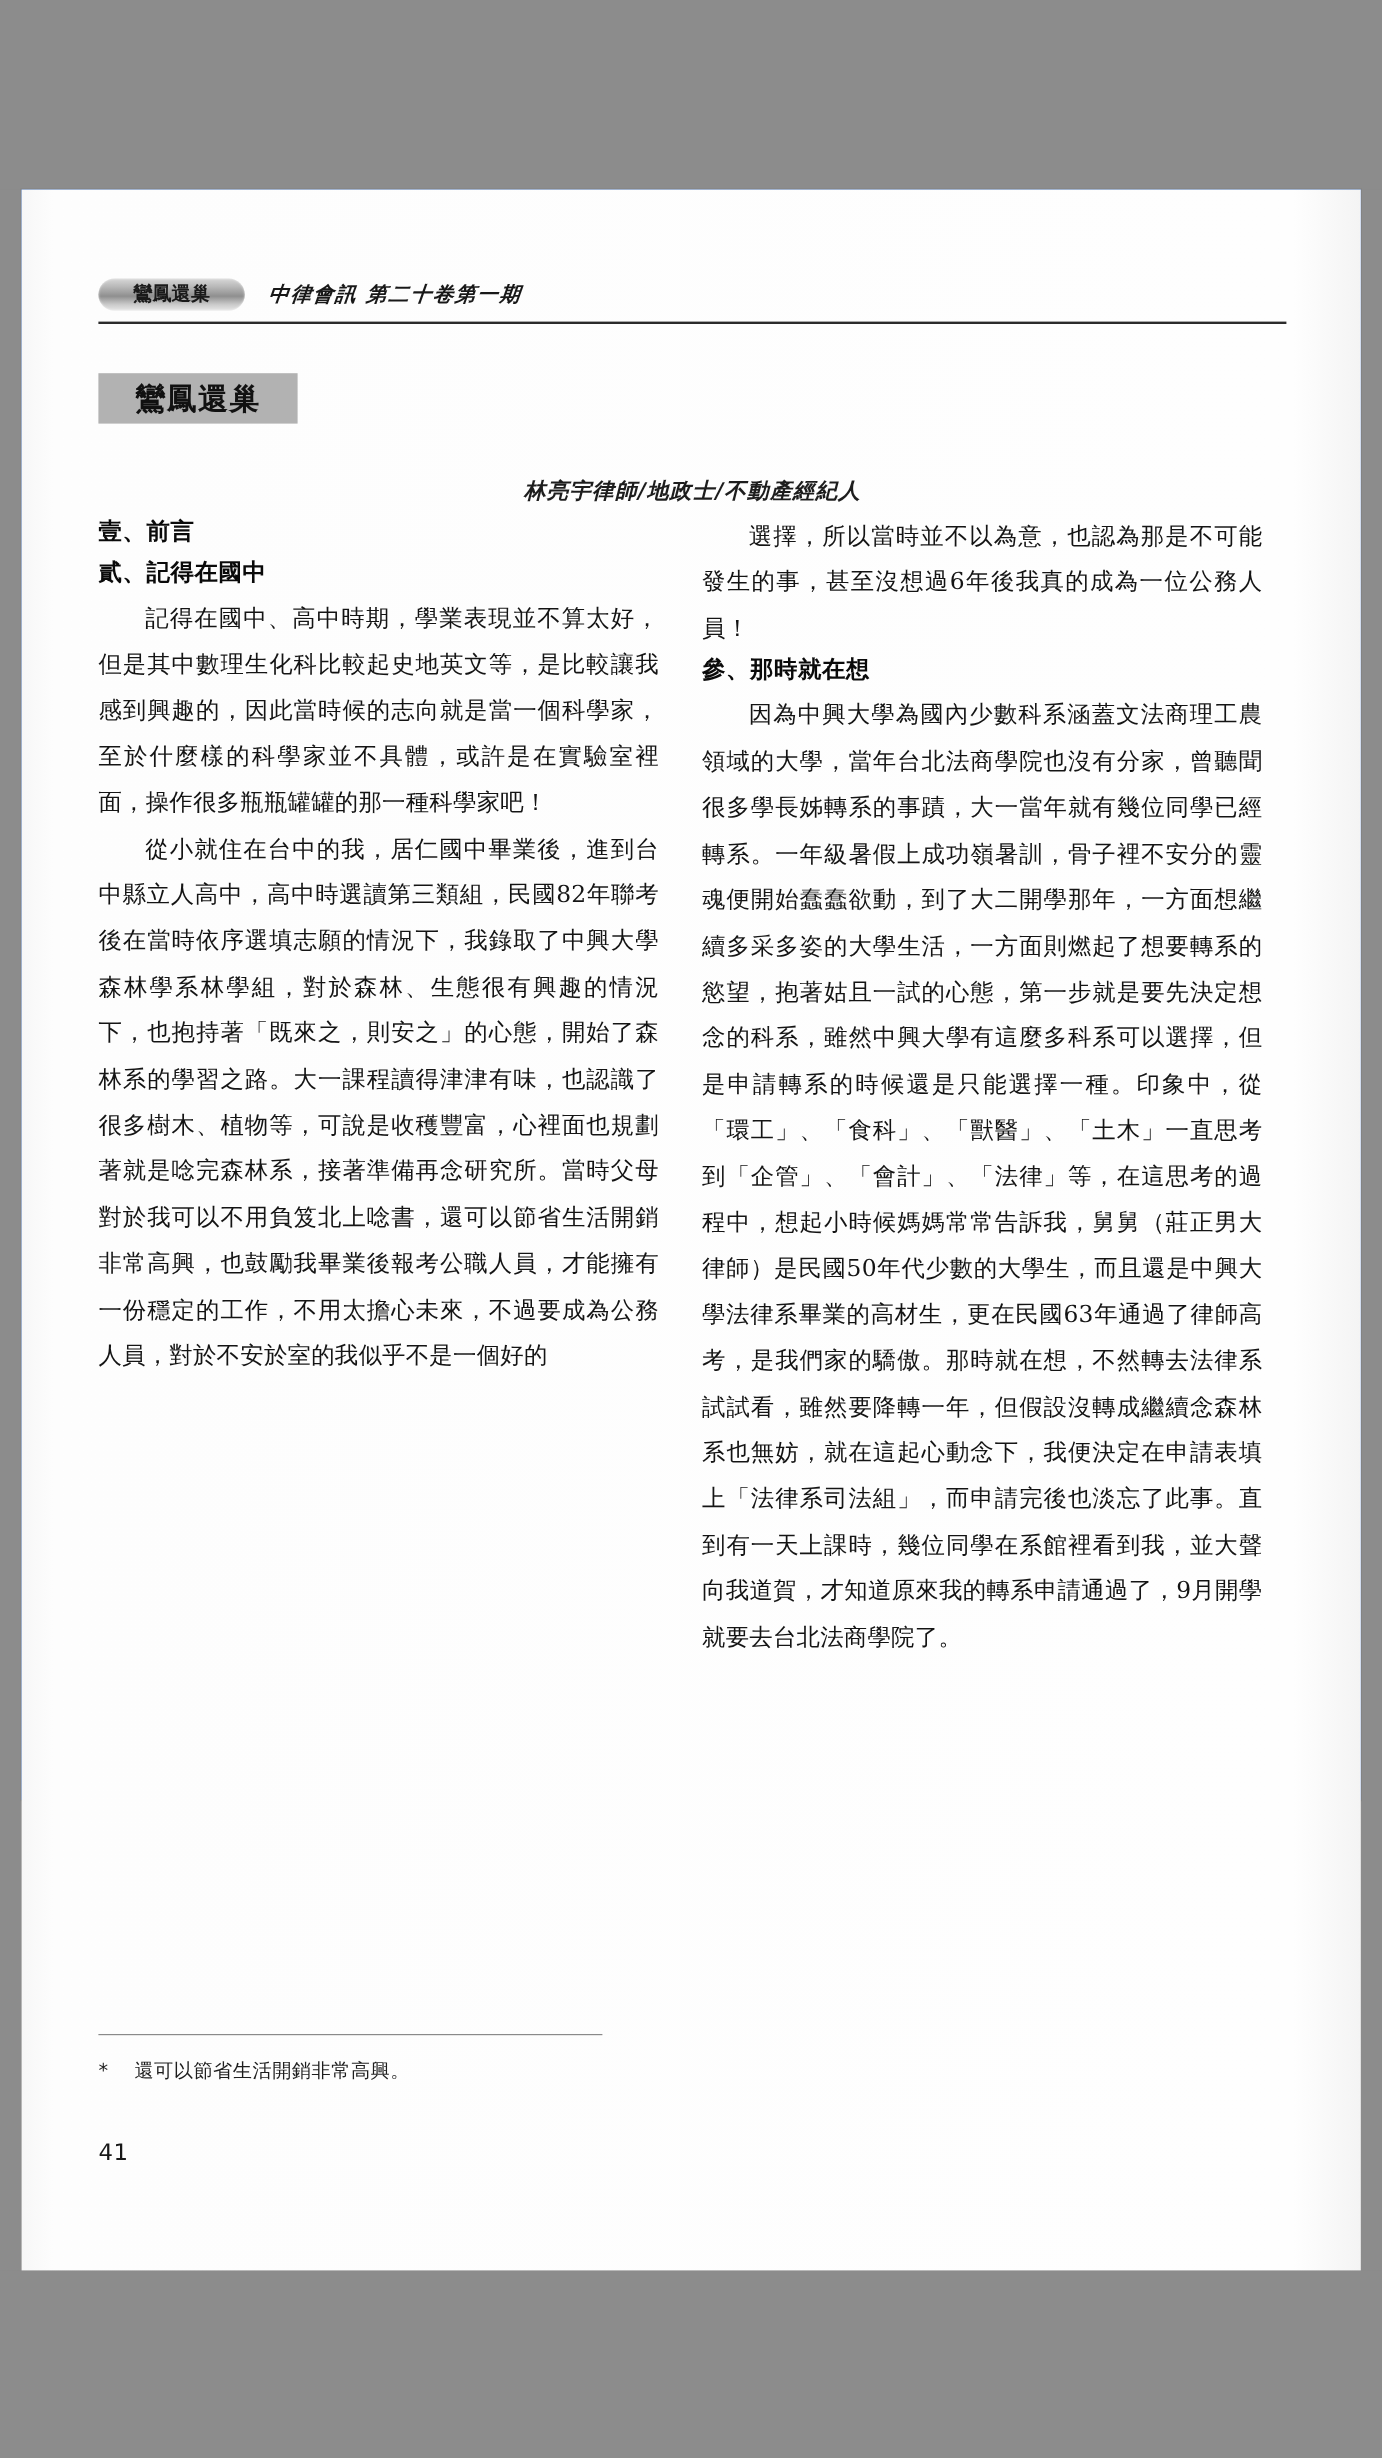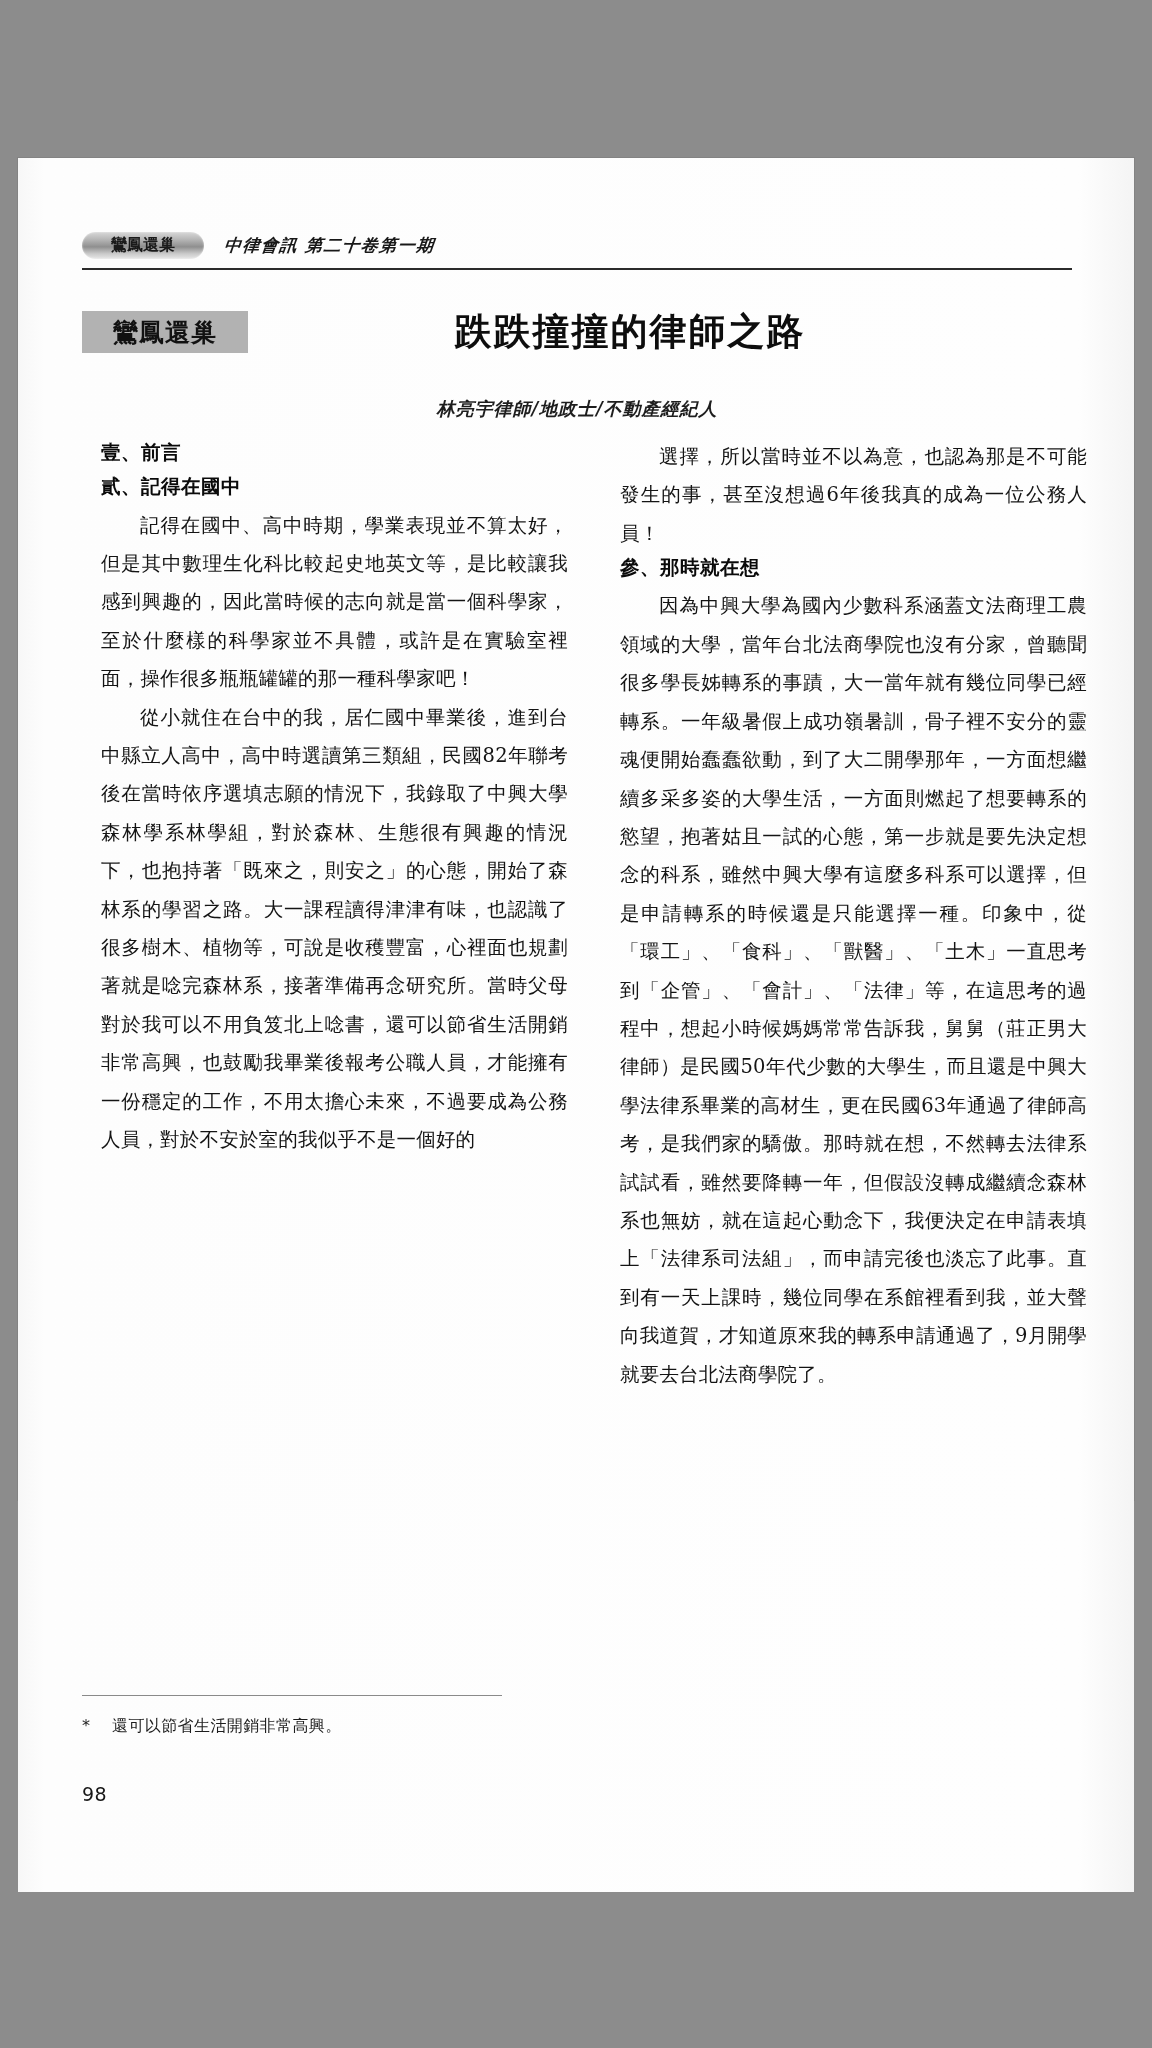"跌跌撞撞的律師之路" div.arthead-title { html: <div>跌跌撞撞的律師之路</div> -> none }
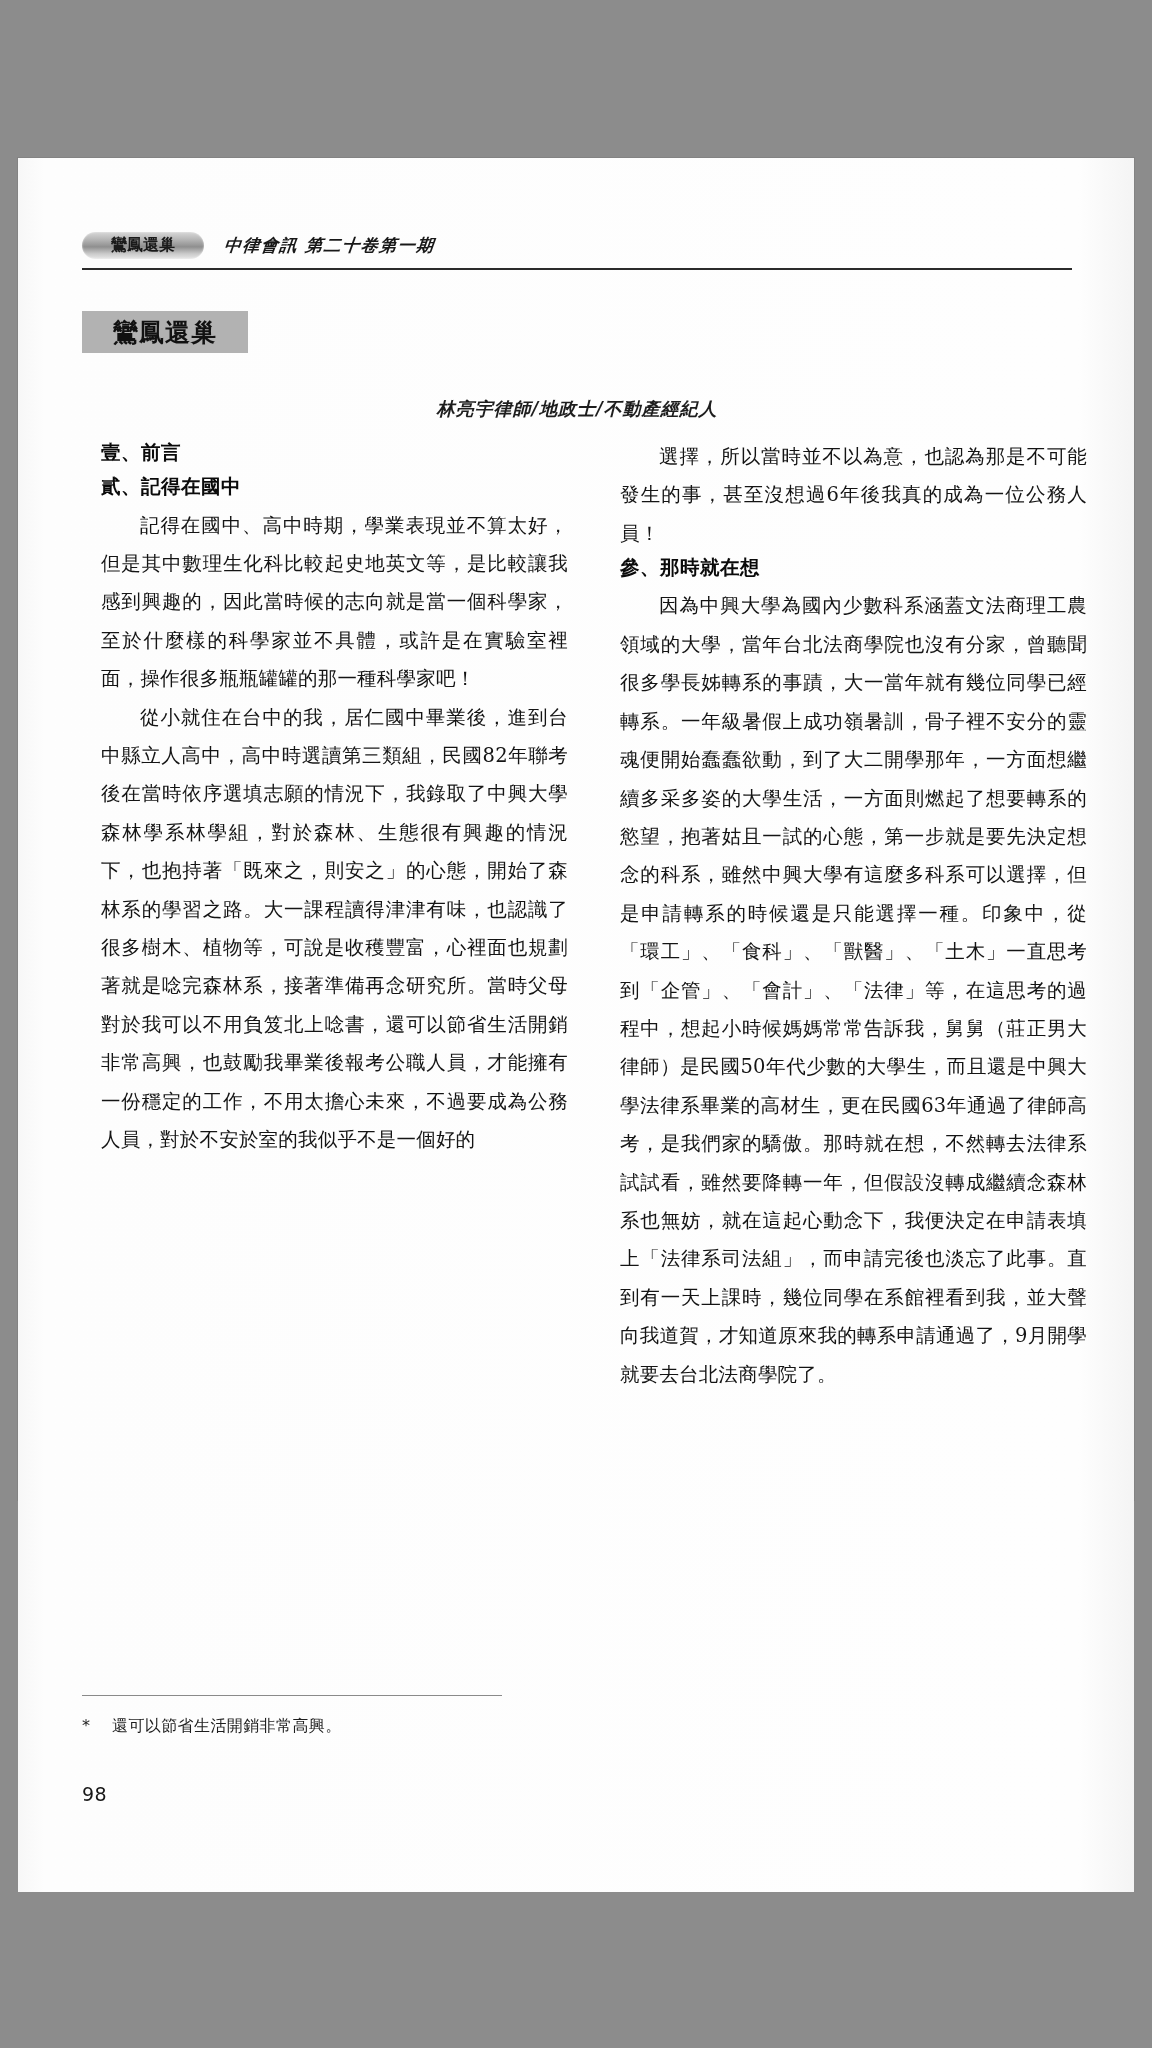"壹、前言" .columns { gap: 52px -> 36px; margin-left: 19px -> none; top: 280px -> 270px }
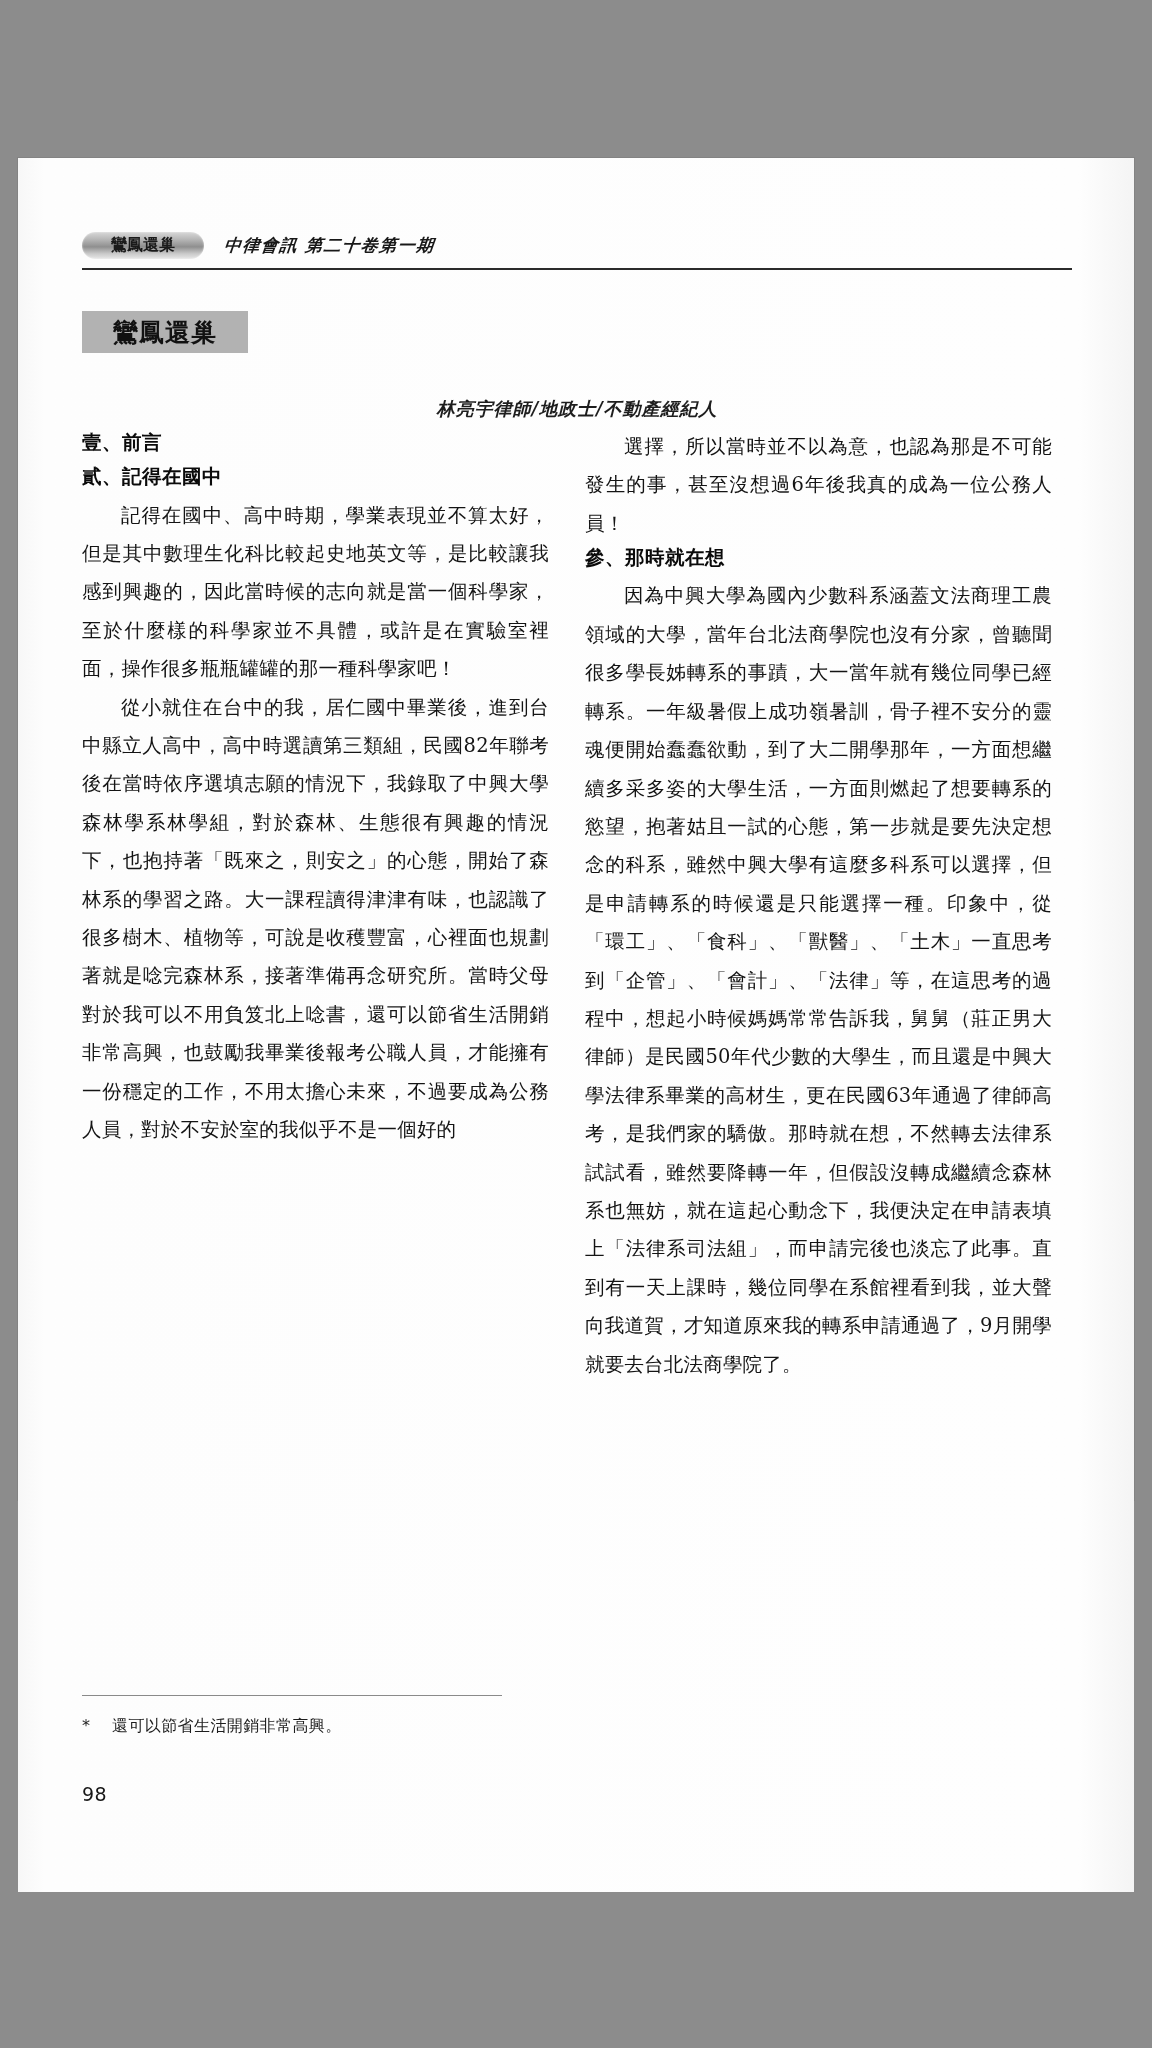"98" div.pagenum { text: 98 -> 41 }
